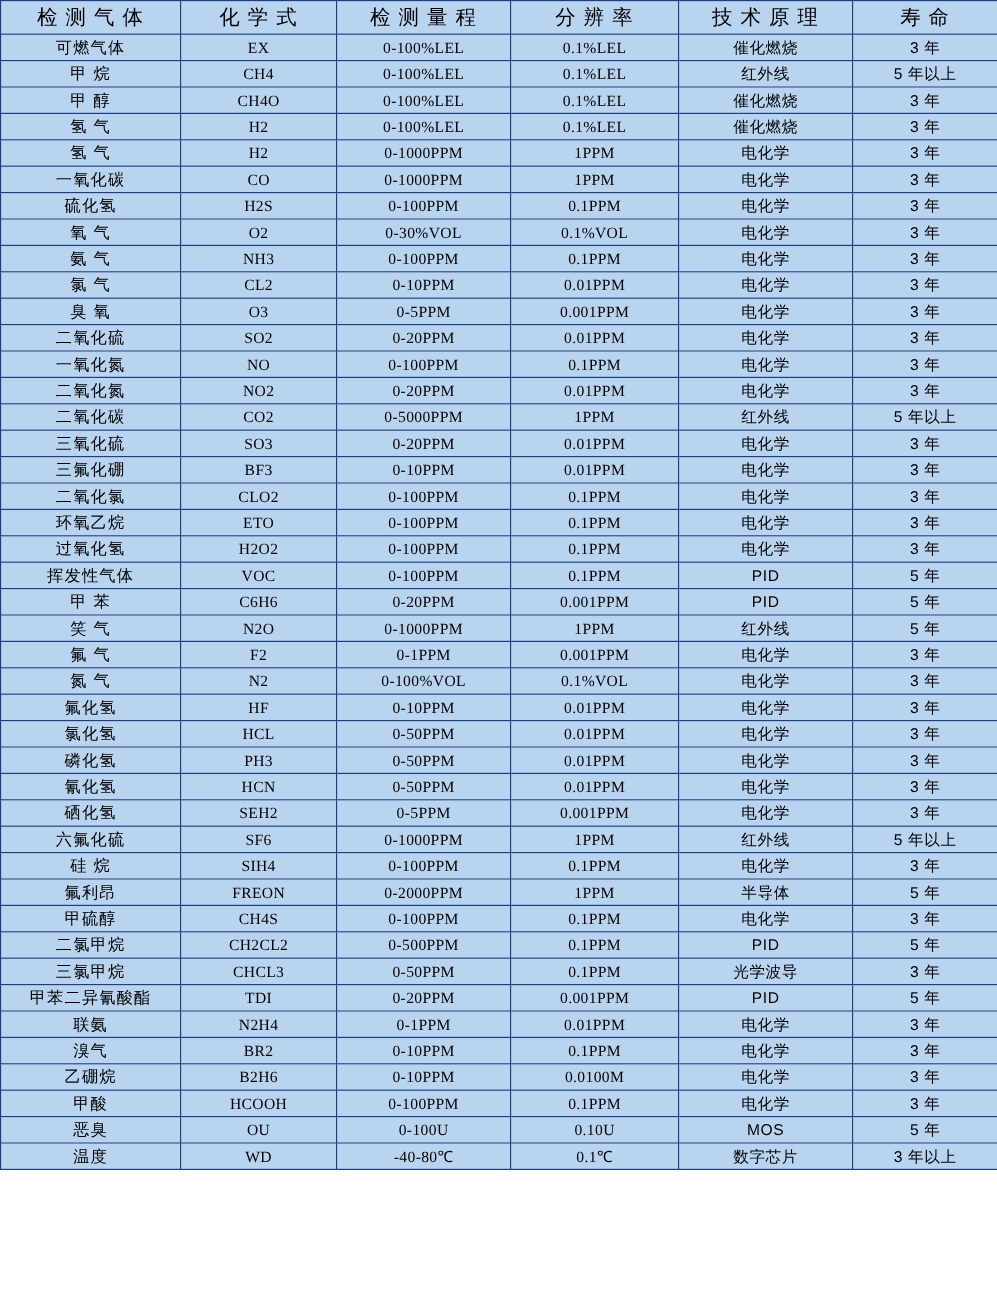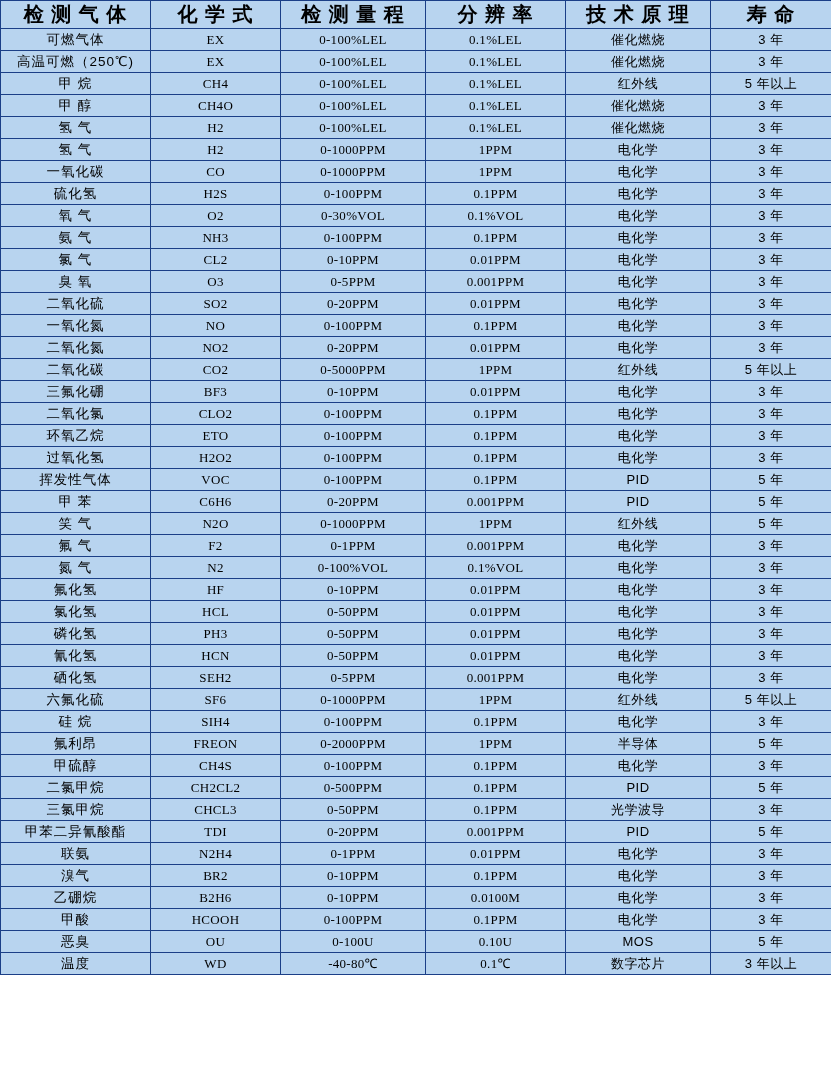"检 测 气 体" #gas-table thead th { font-size: 20px -> 17px; font-weight: bold -> normal }
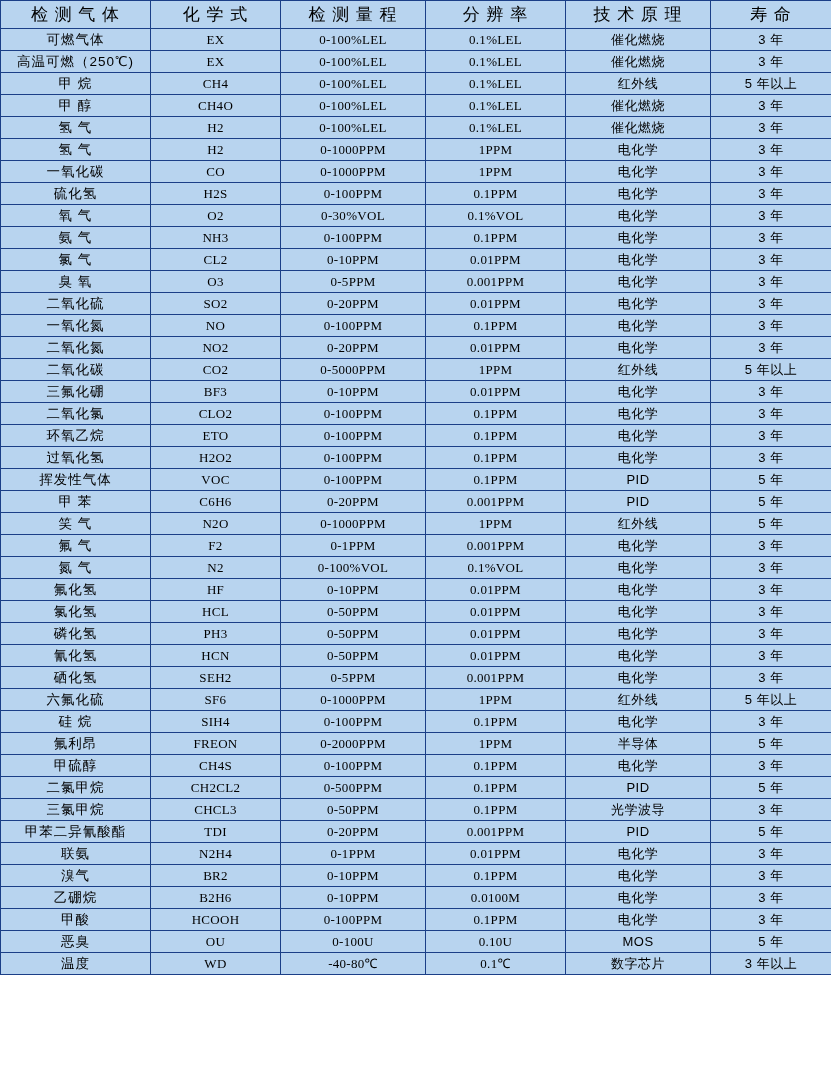"高温可燃（250℃)" tr { html: <tr> <td>高温可燃（250℃)</td> <td>EX</td> <td>0-100%LEL</td> <td>0.1%LEL</td> <td>催化燃烧</td> <td>3 年</td> </tr> -> none }
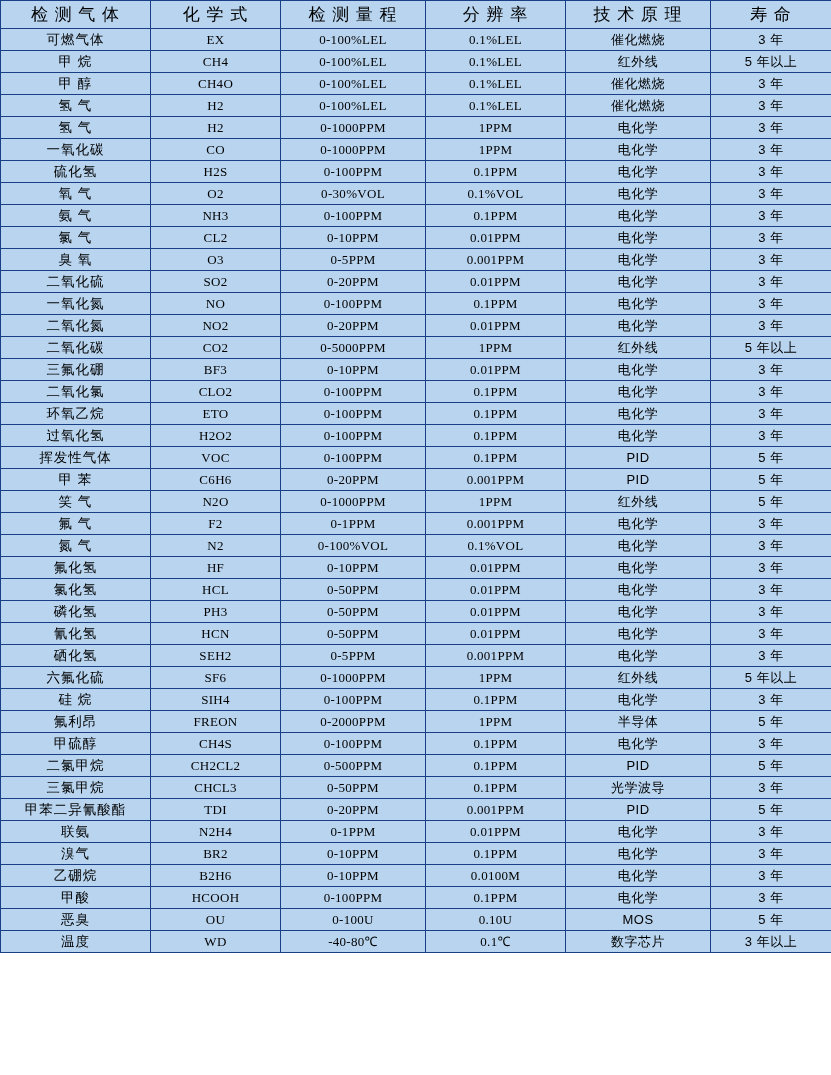"三氧化硫" tr { html: none -> <tr> <td>三氧化硫</td> <td>SO3</td> <td>0-20PPM</td> <td>0.01PPM</td> <td>电化学</td> <td>3 年</td> </tr> }
